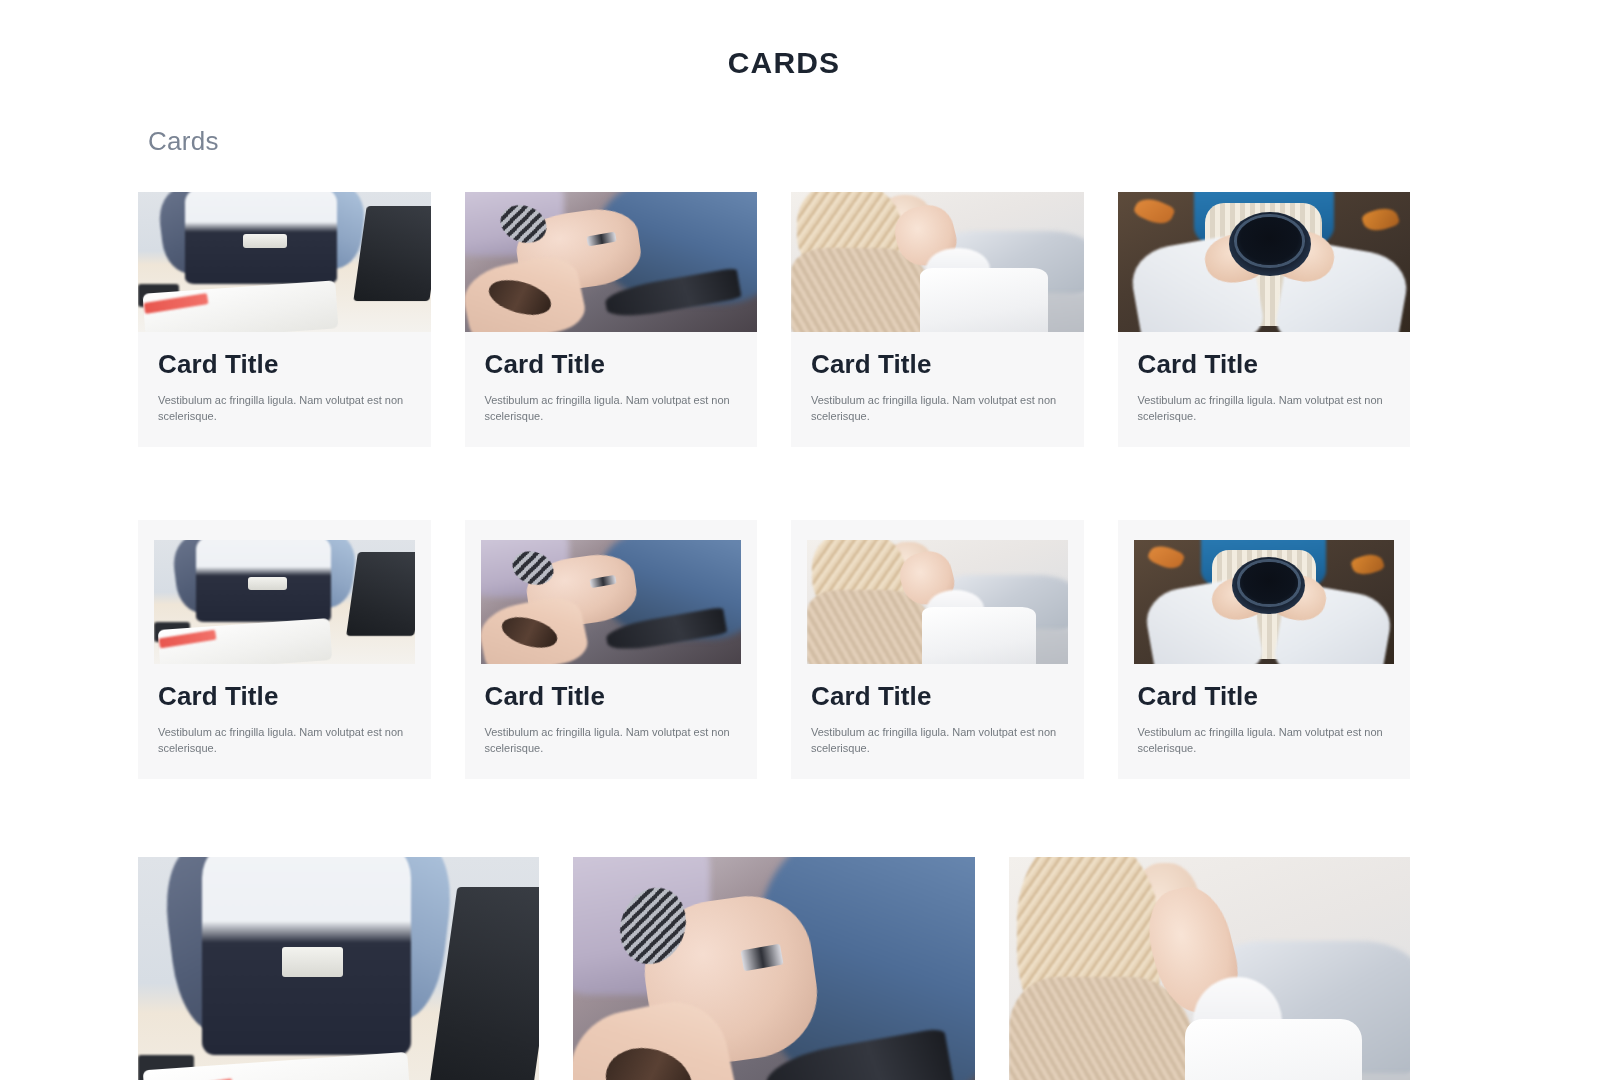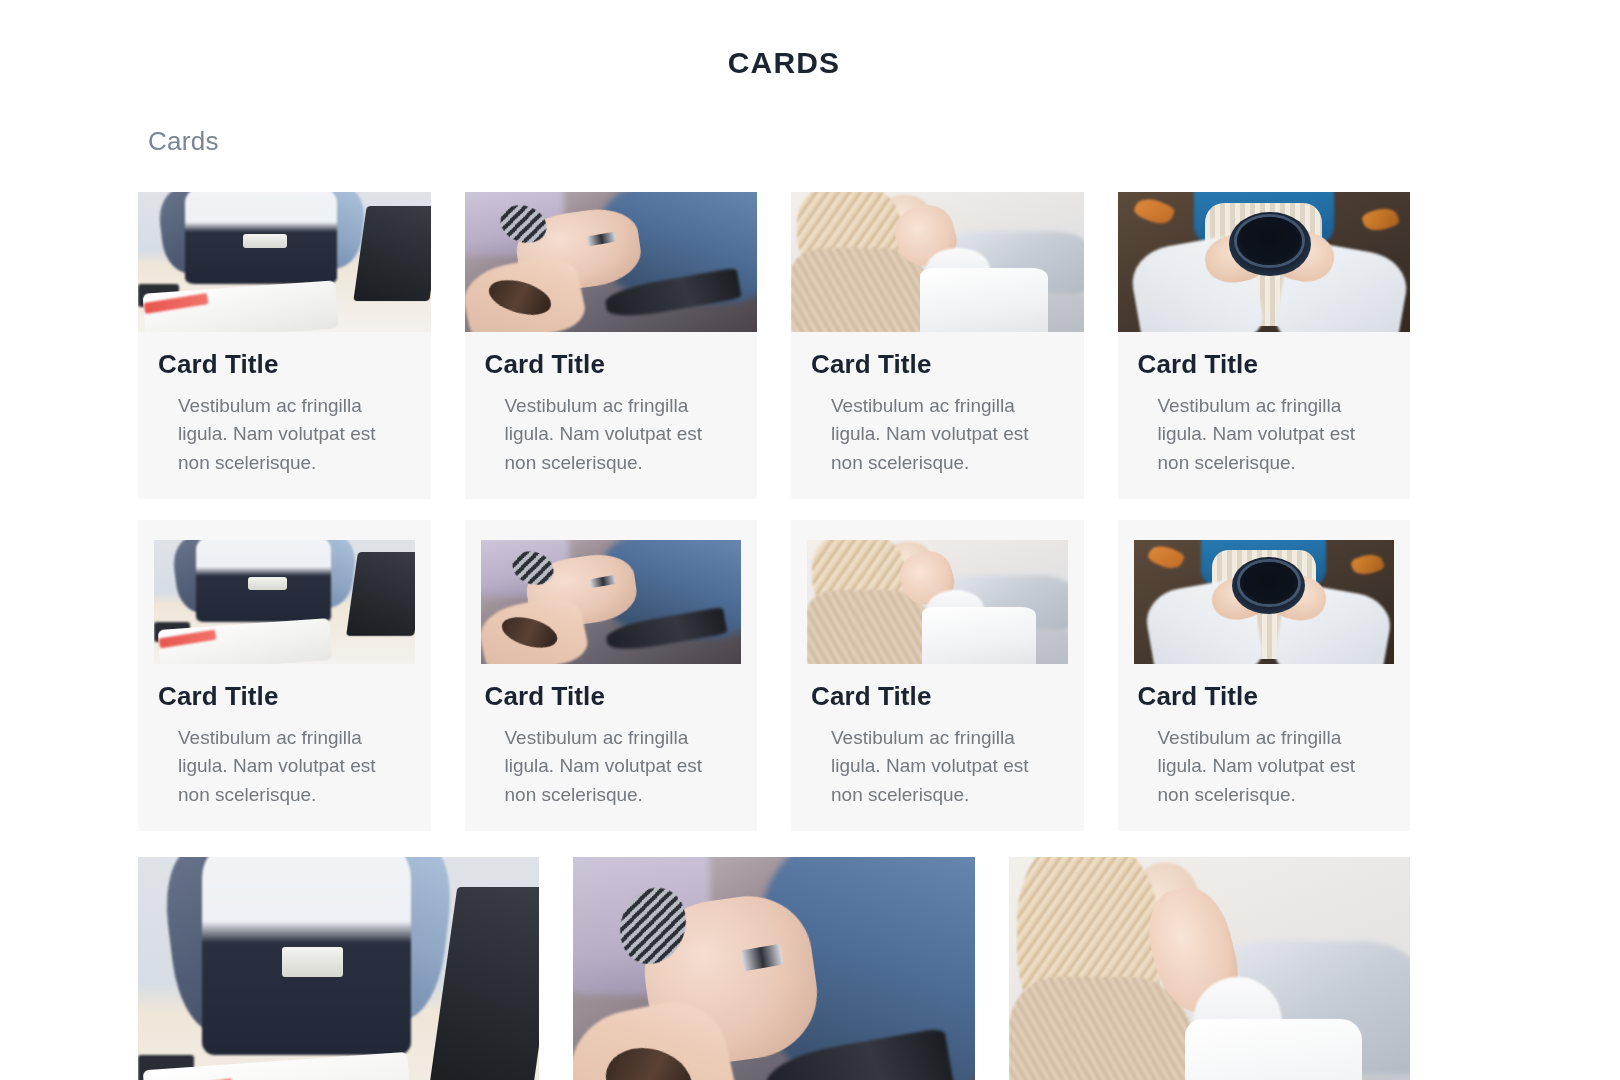"Vestibulum ac fringilla ligula. Nam" .card-text { font-size: 19px -> 11px; margin-left: 20px -> none }
